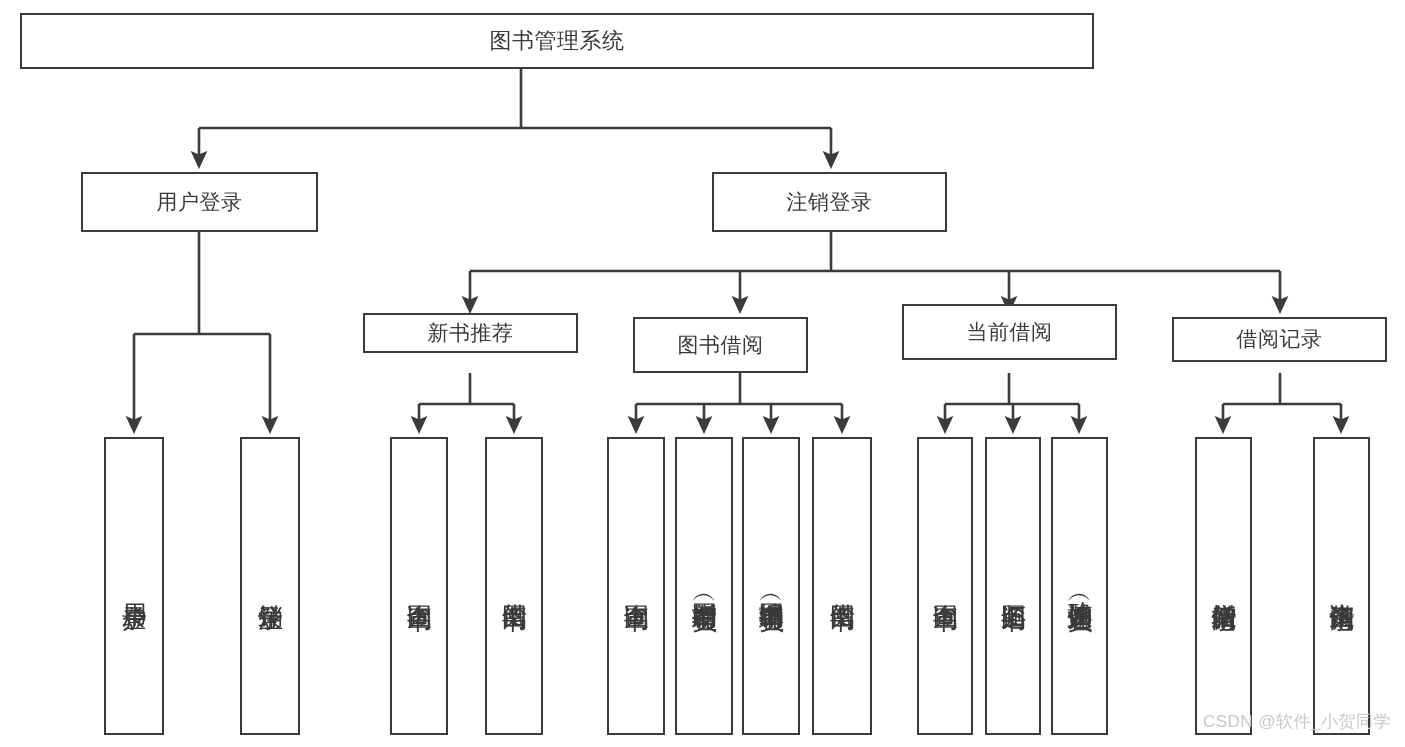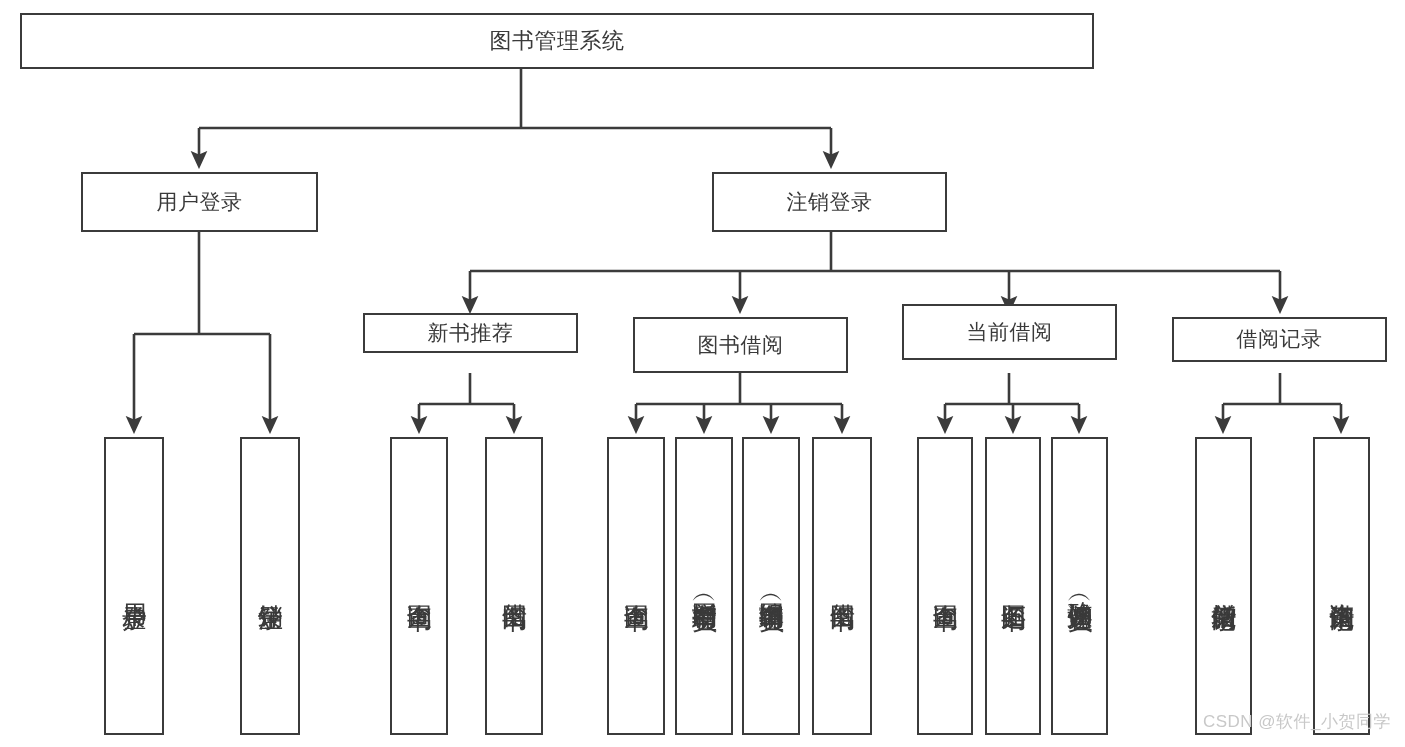"图书借阅" div.node { width: 215px -> 175px }
